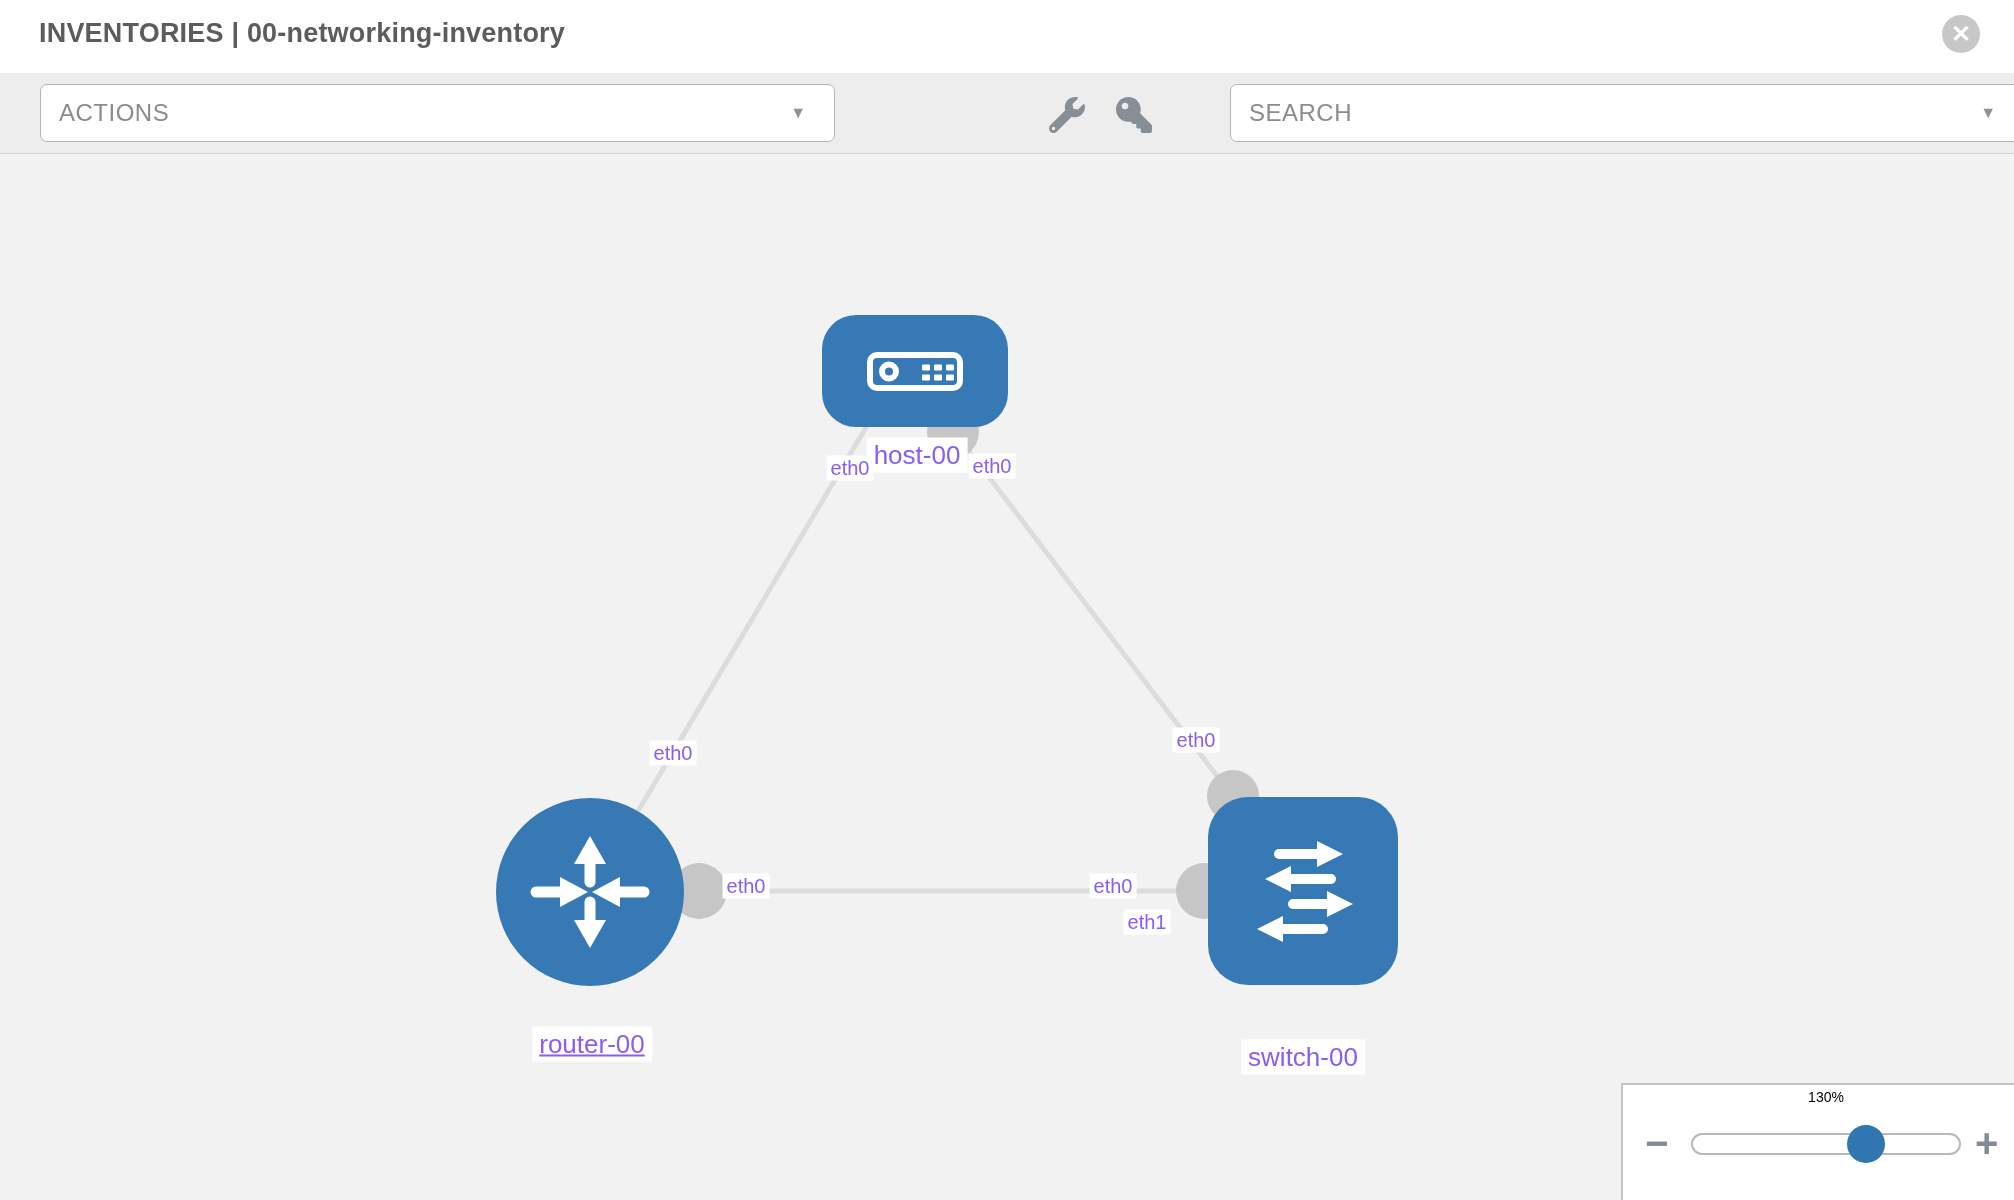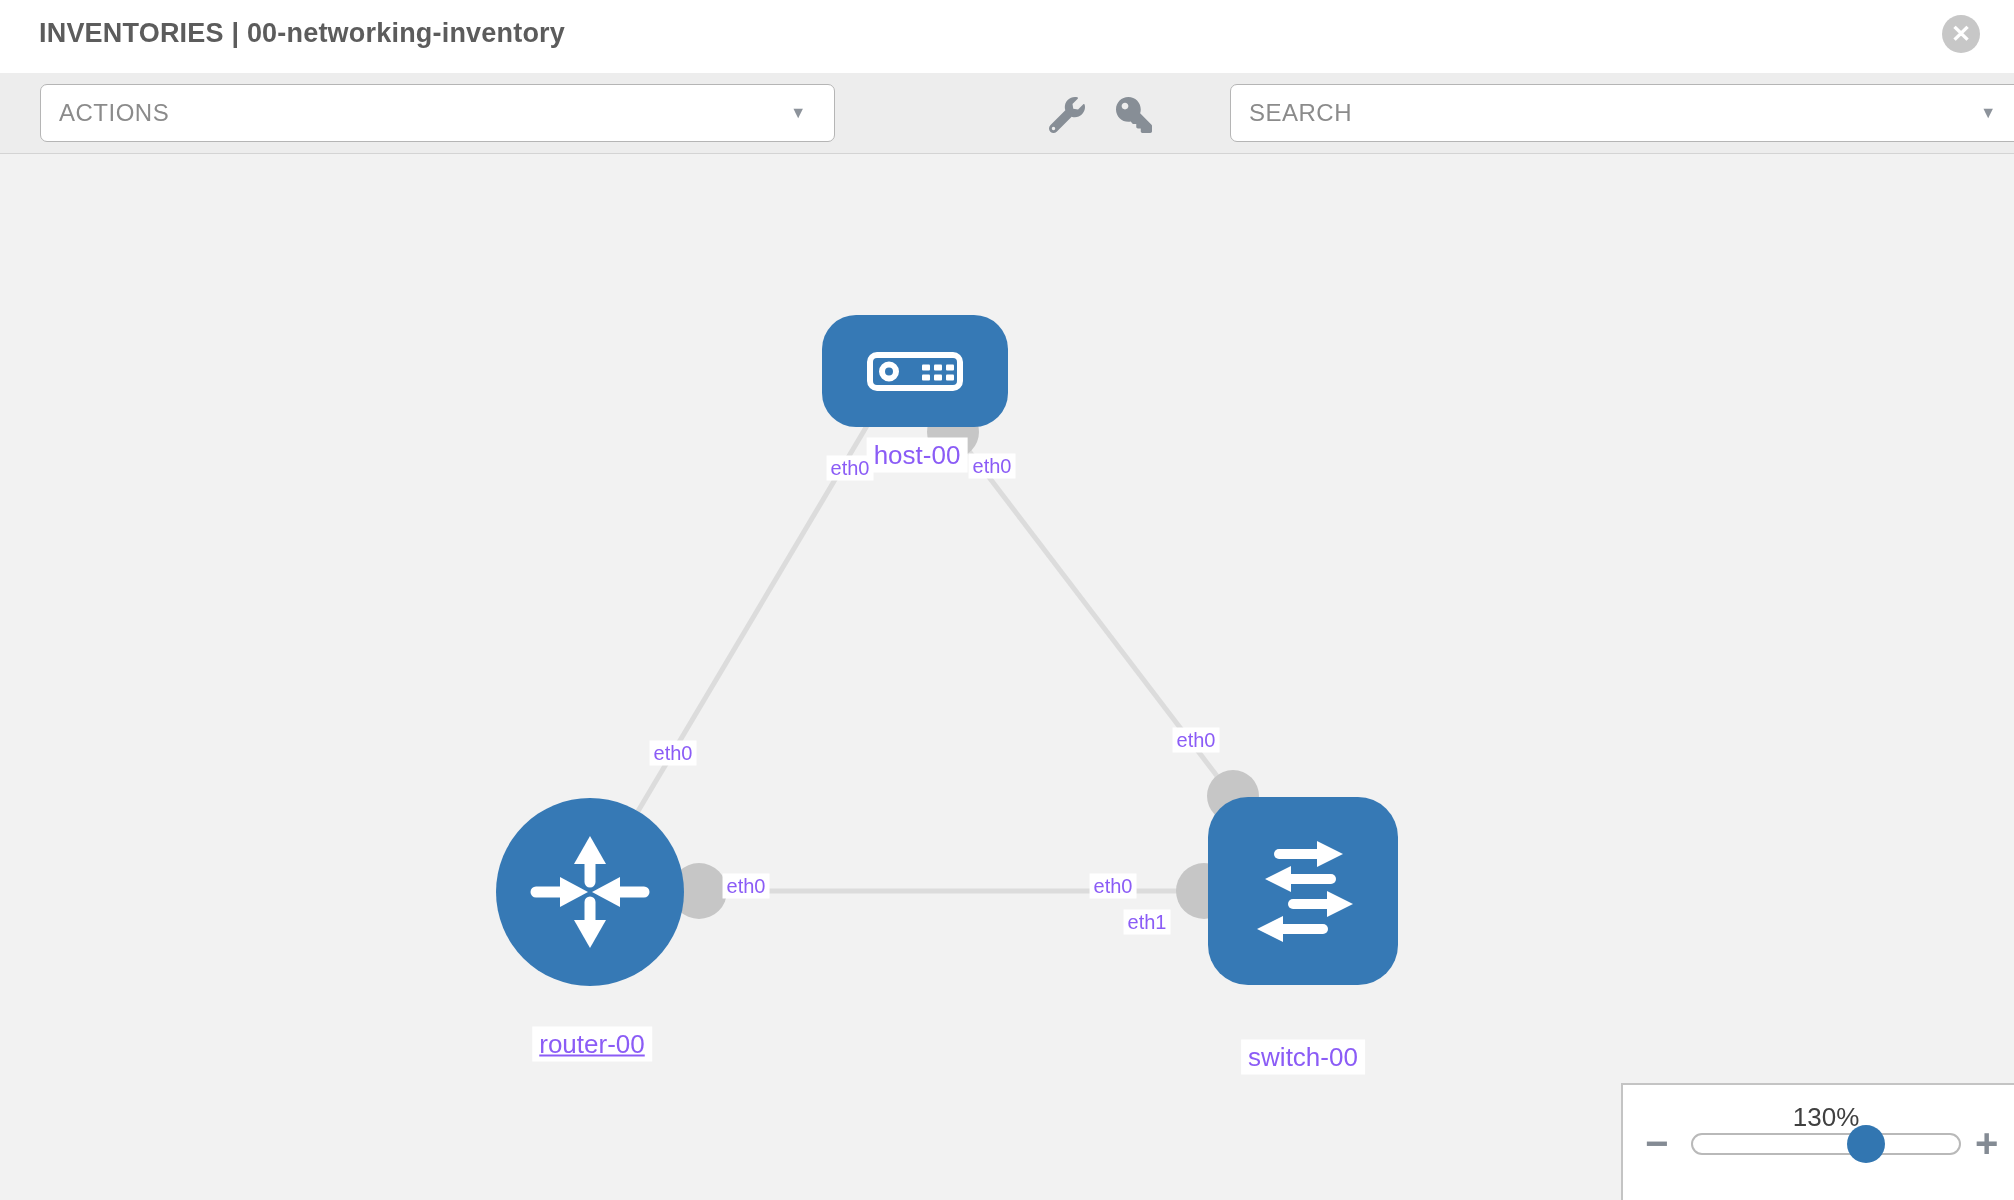"130%" .zoom-level { color: #404040 -> #000000; font-size: 26px -> 14px; top: 17px -> 4px }
